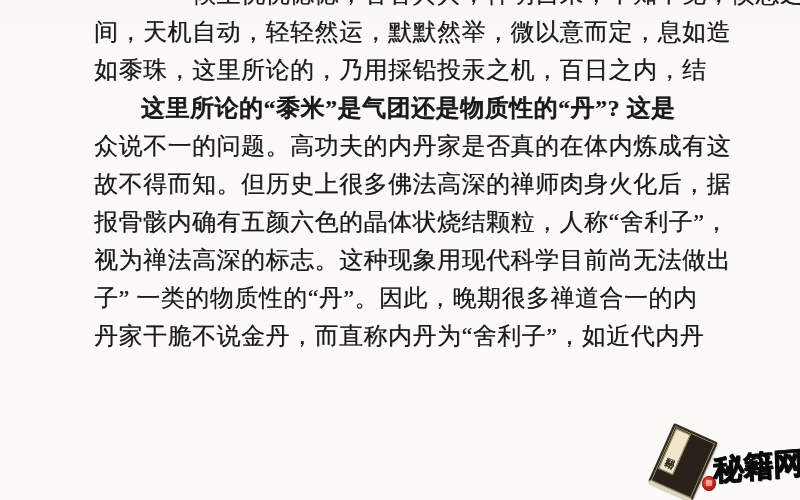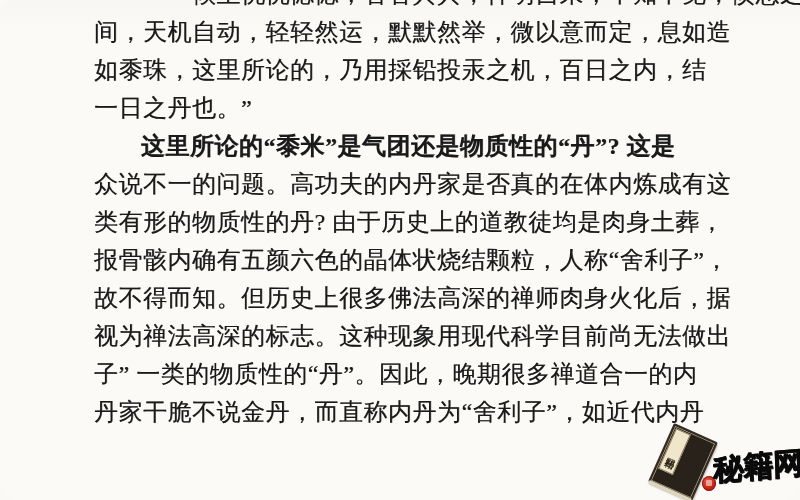"一日之丹也。”" div.text-line { html: <div>一日之丹也。”</div> -> none }
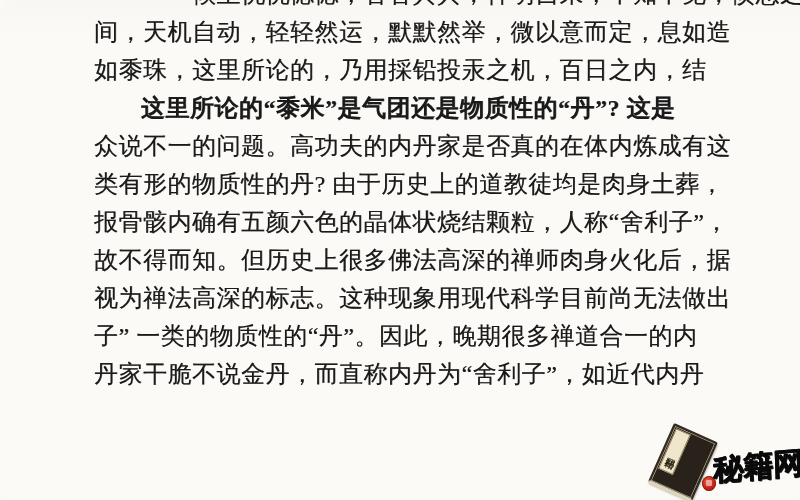"类有形的物质性的丹? 由于历史上的道教徒均是肉身土葬，" div.text-line { html: <div>类有形的物质性的丹? 由于历史上的道教徒均是肉身土葬，</div> -> none }
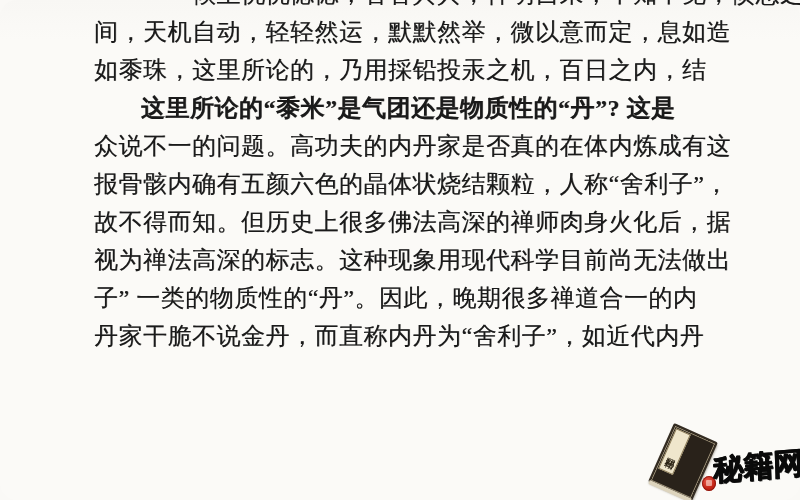"报骨骸内确有五颜六色的晶体状烧结颗粒，人称“舍利子”，" div.text-line { order: before "故不得而知。但历史上很多佛法高深的禅师肉身火化后，据" -> after "故不得而知。但历史上很多佛法高深的禅师肉身火化后，据" }
